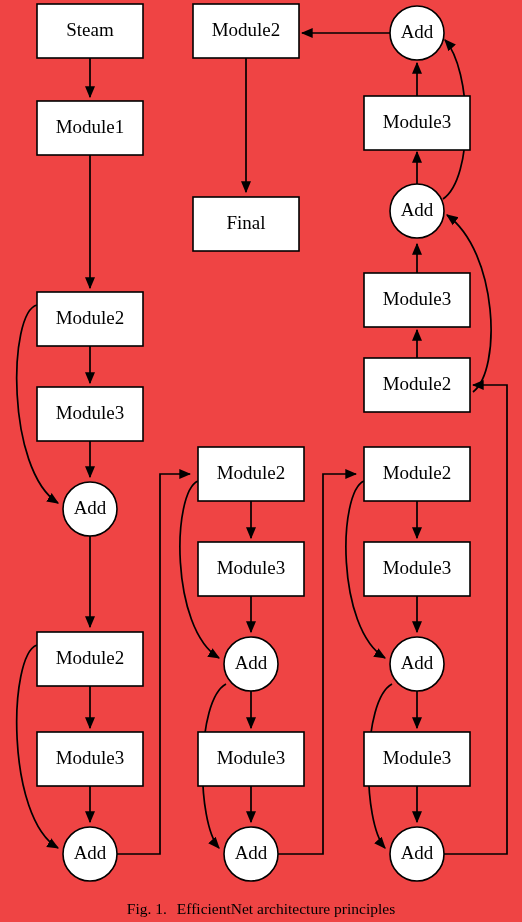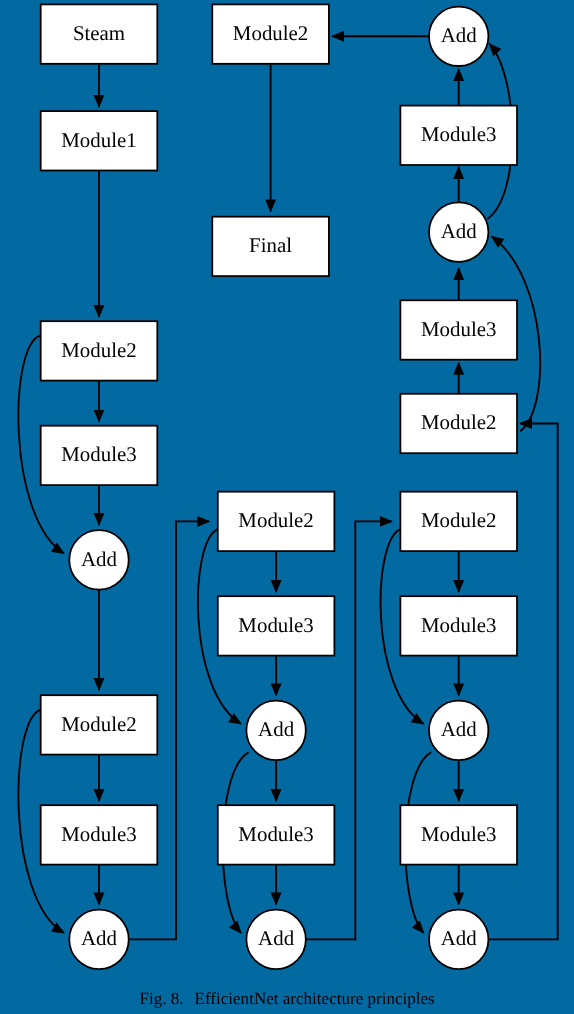"Steam" #page { background: #0369a1 -> #ef4444 }
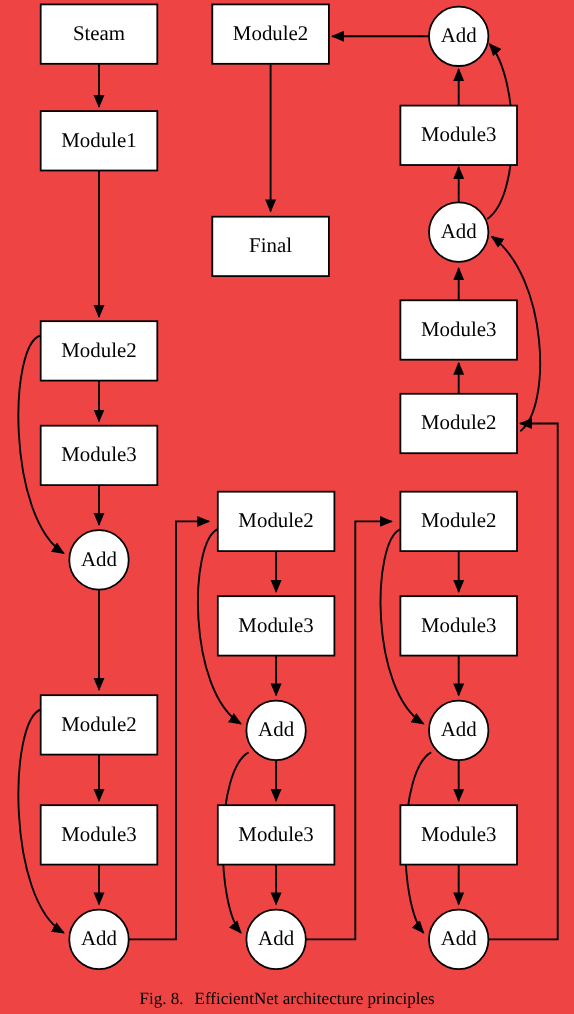"Fig. 8." span.fignum { text: 8 -> 1 }
